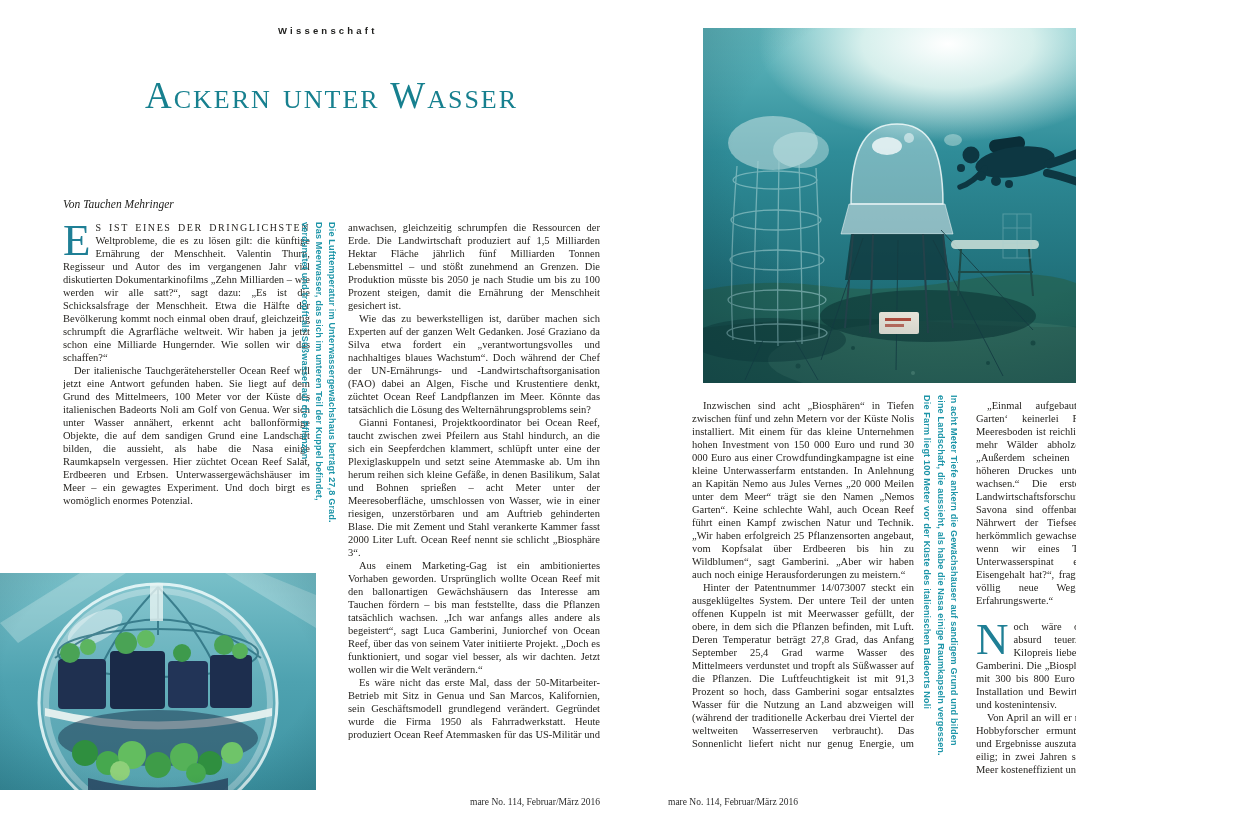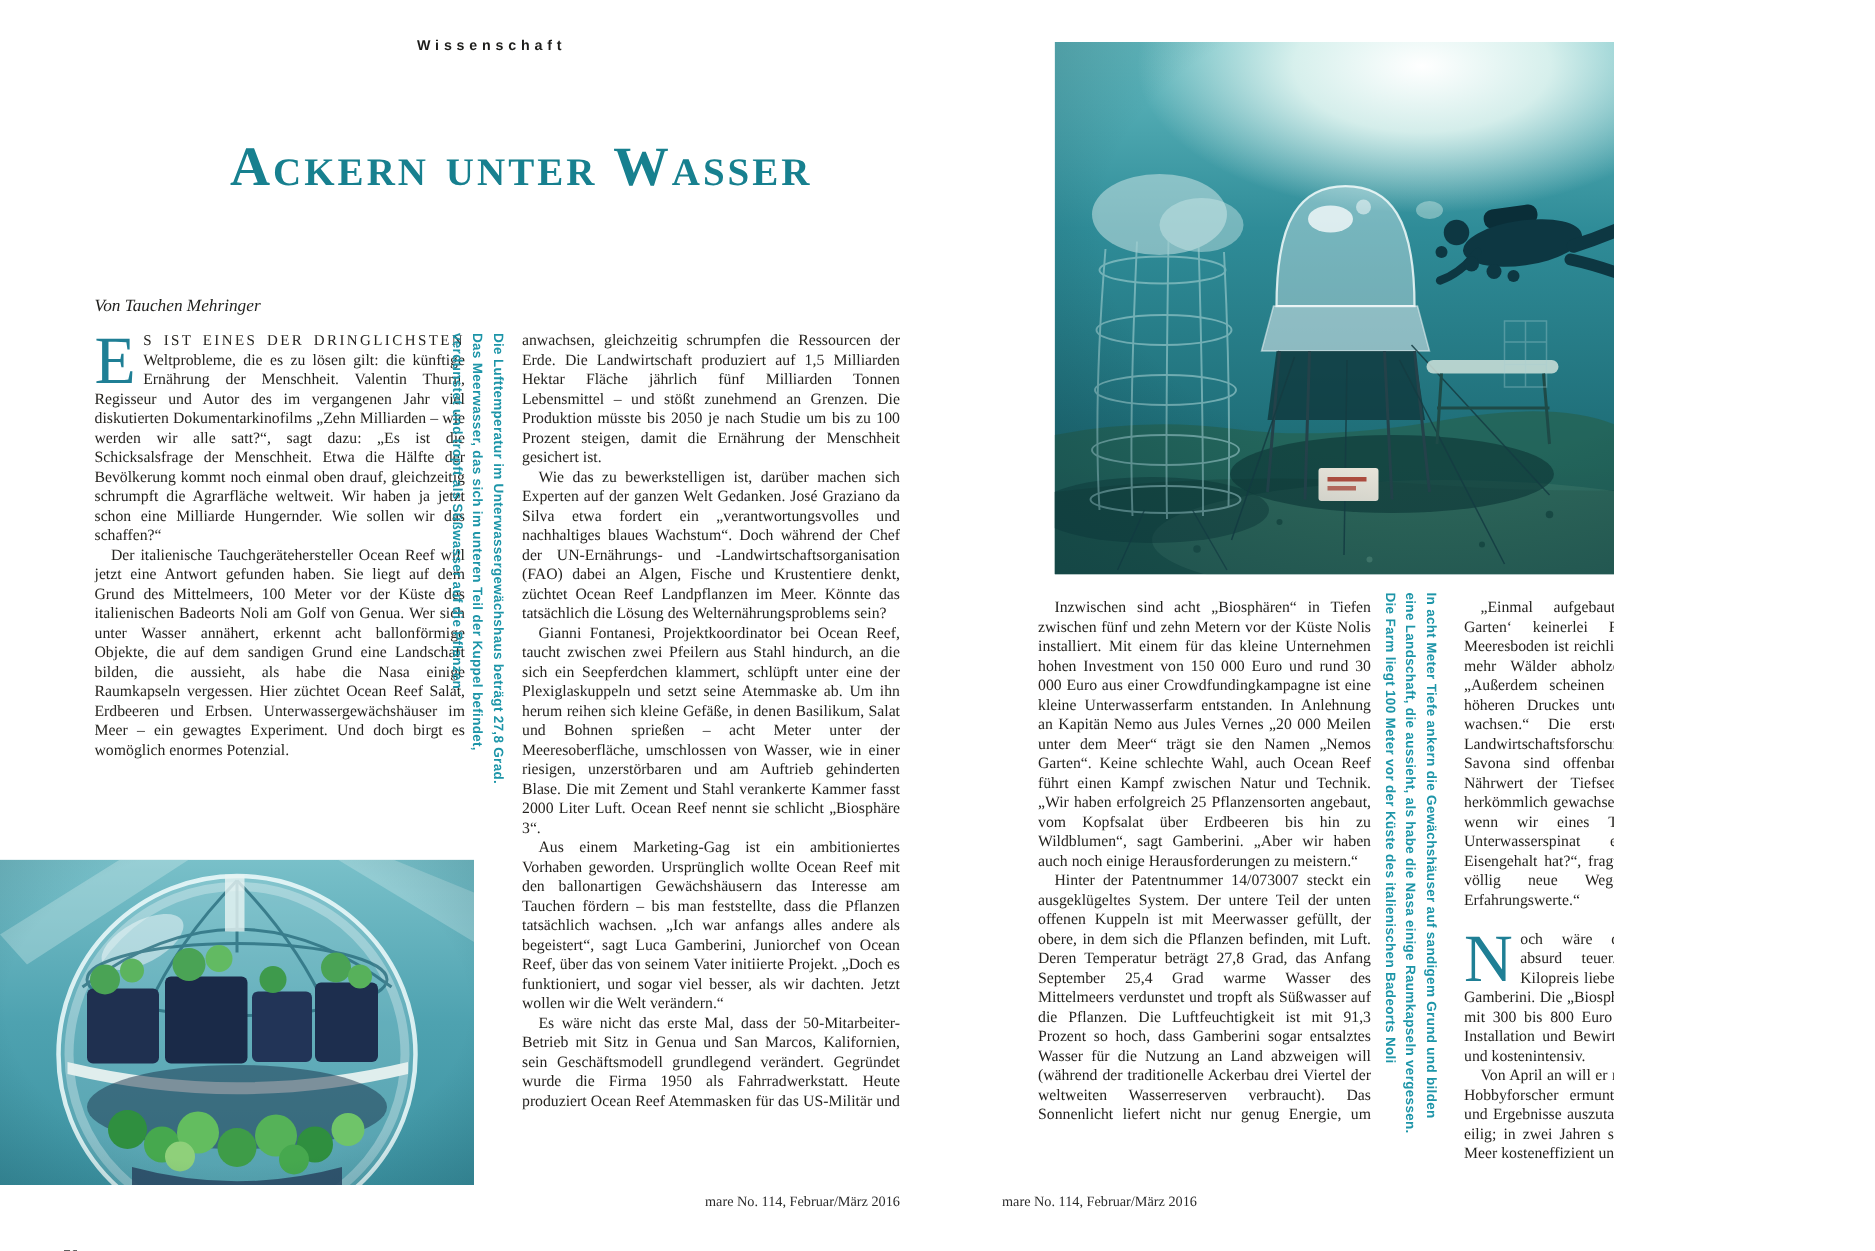"Ackern unter Wasser" h1.abs { font-weight: bold -> normal; margin: 16px -> 0 }
